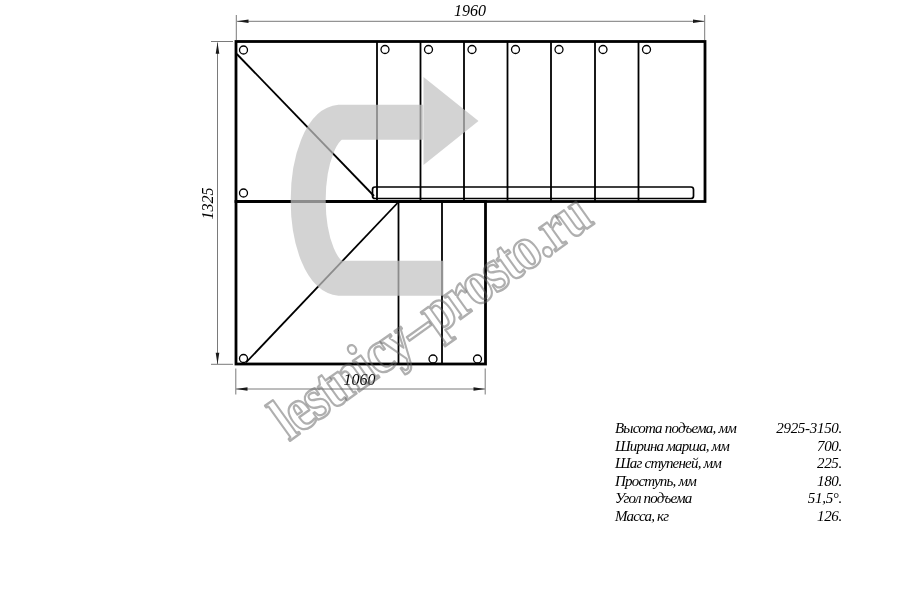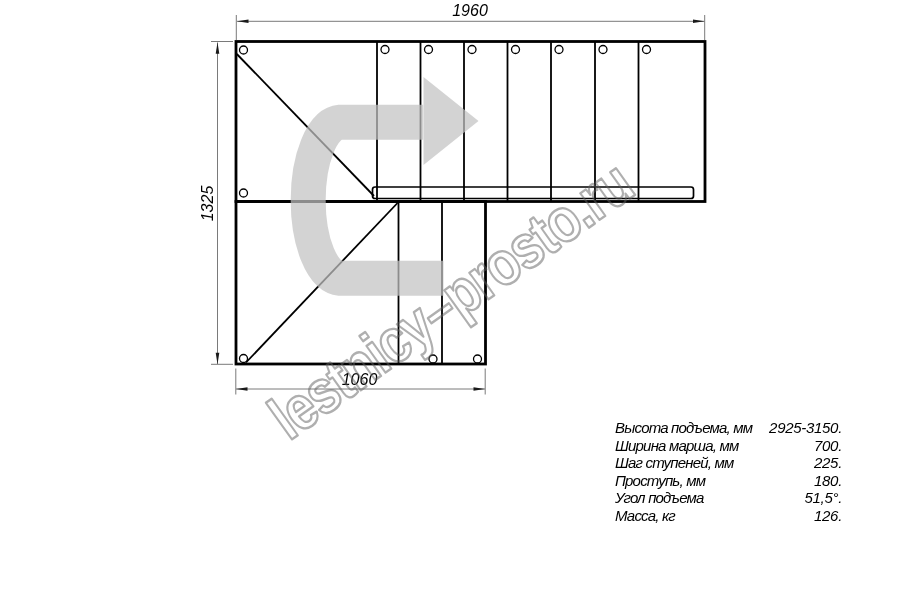"1960" .page { font-family: Liberation Sans, sans-serif -> Liberation Serif, serif }
